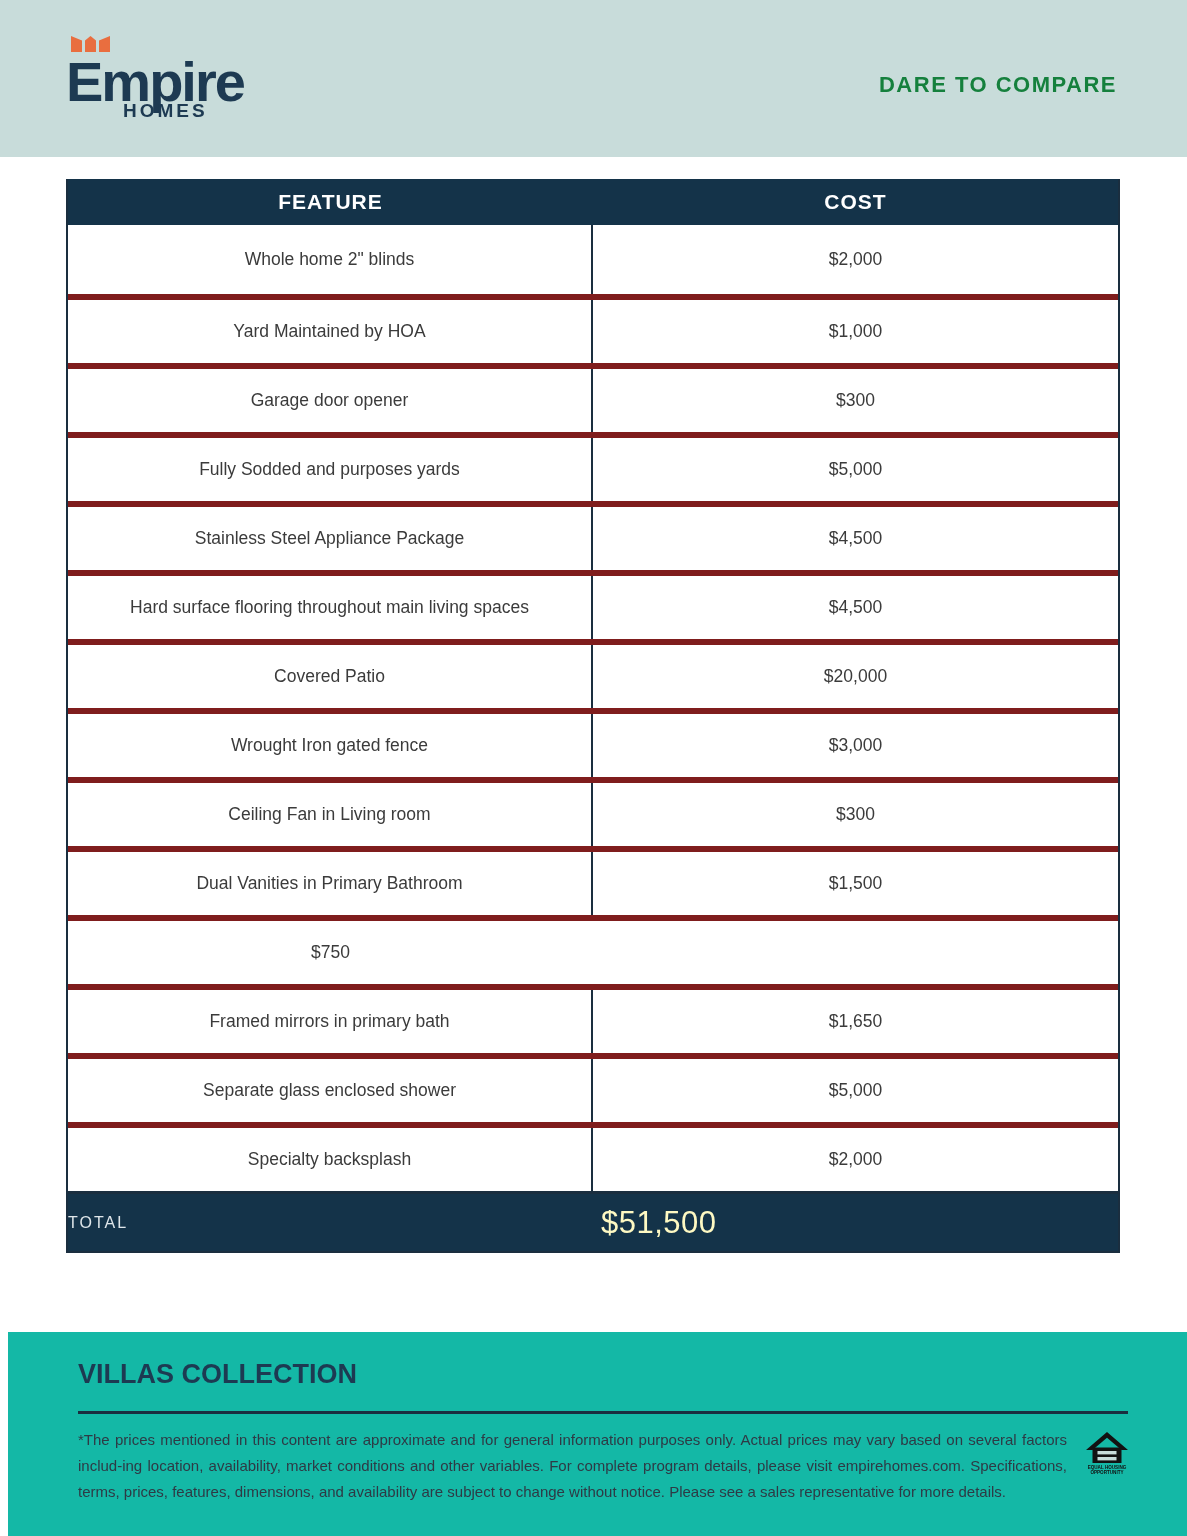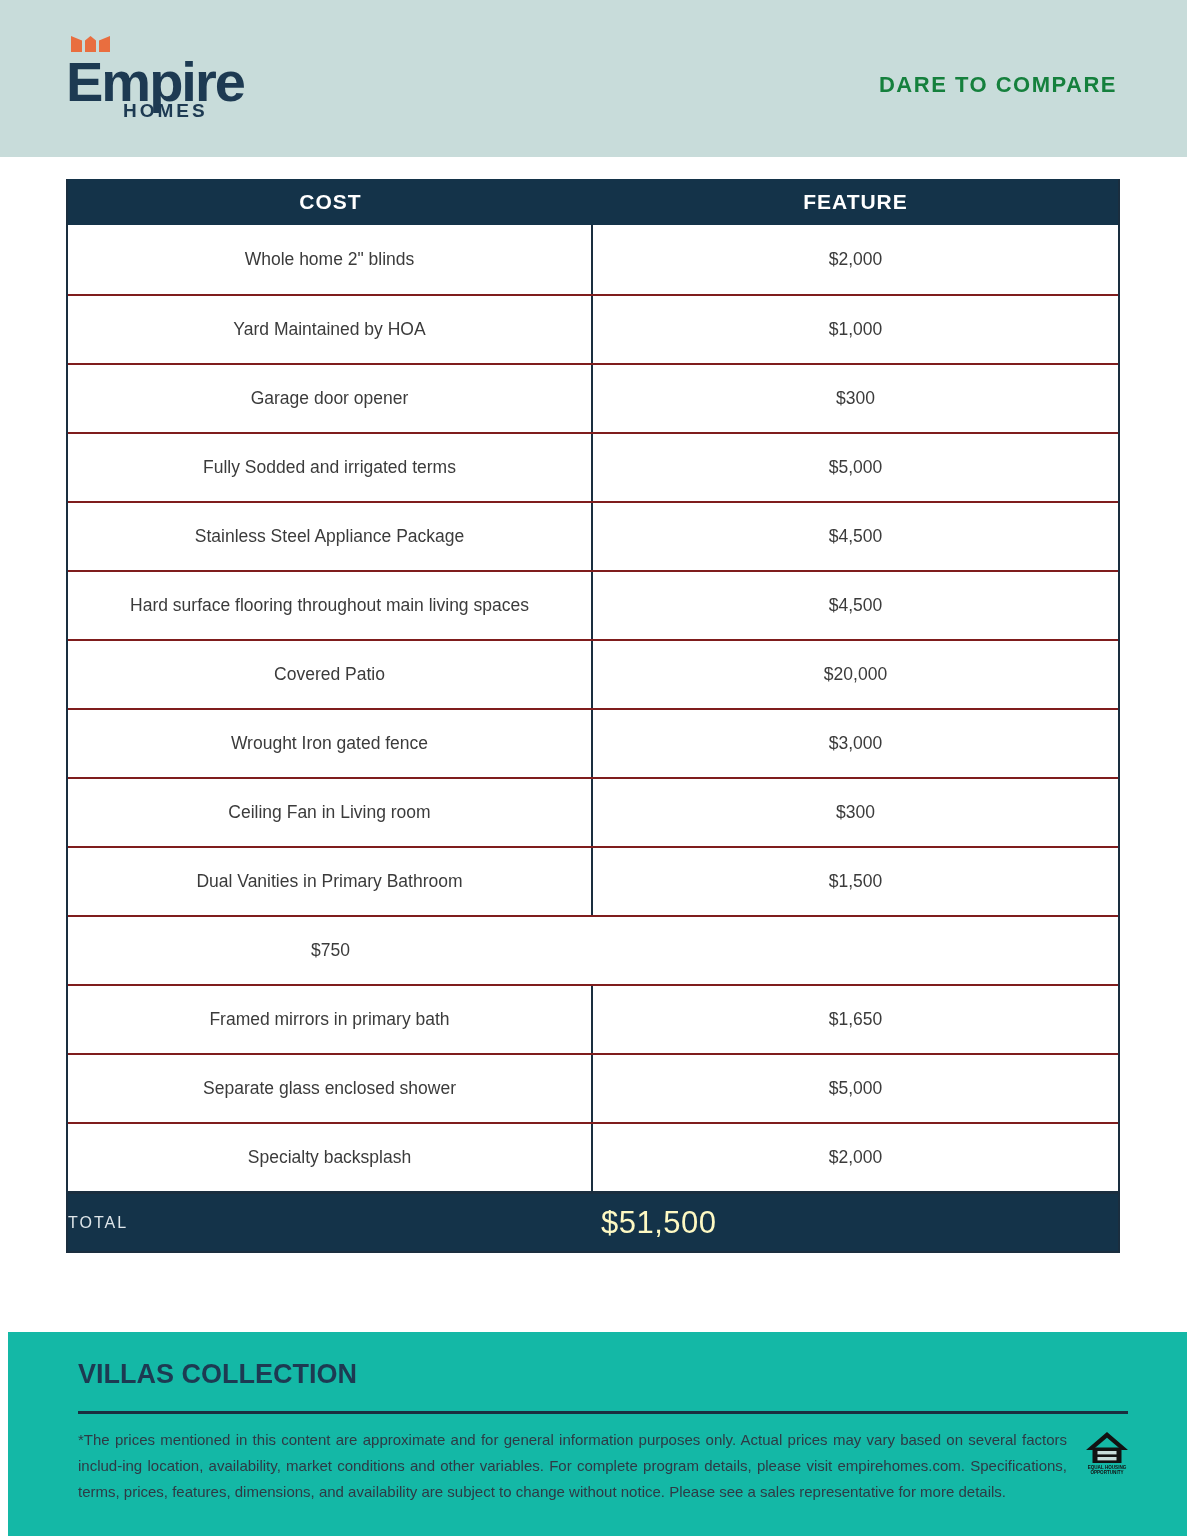"COST" div { order: before "FEATURE" -> after "FEATURE" }
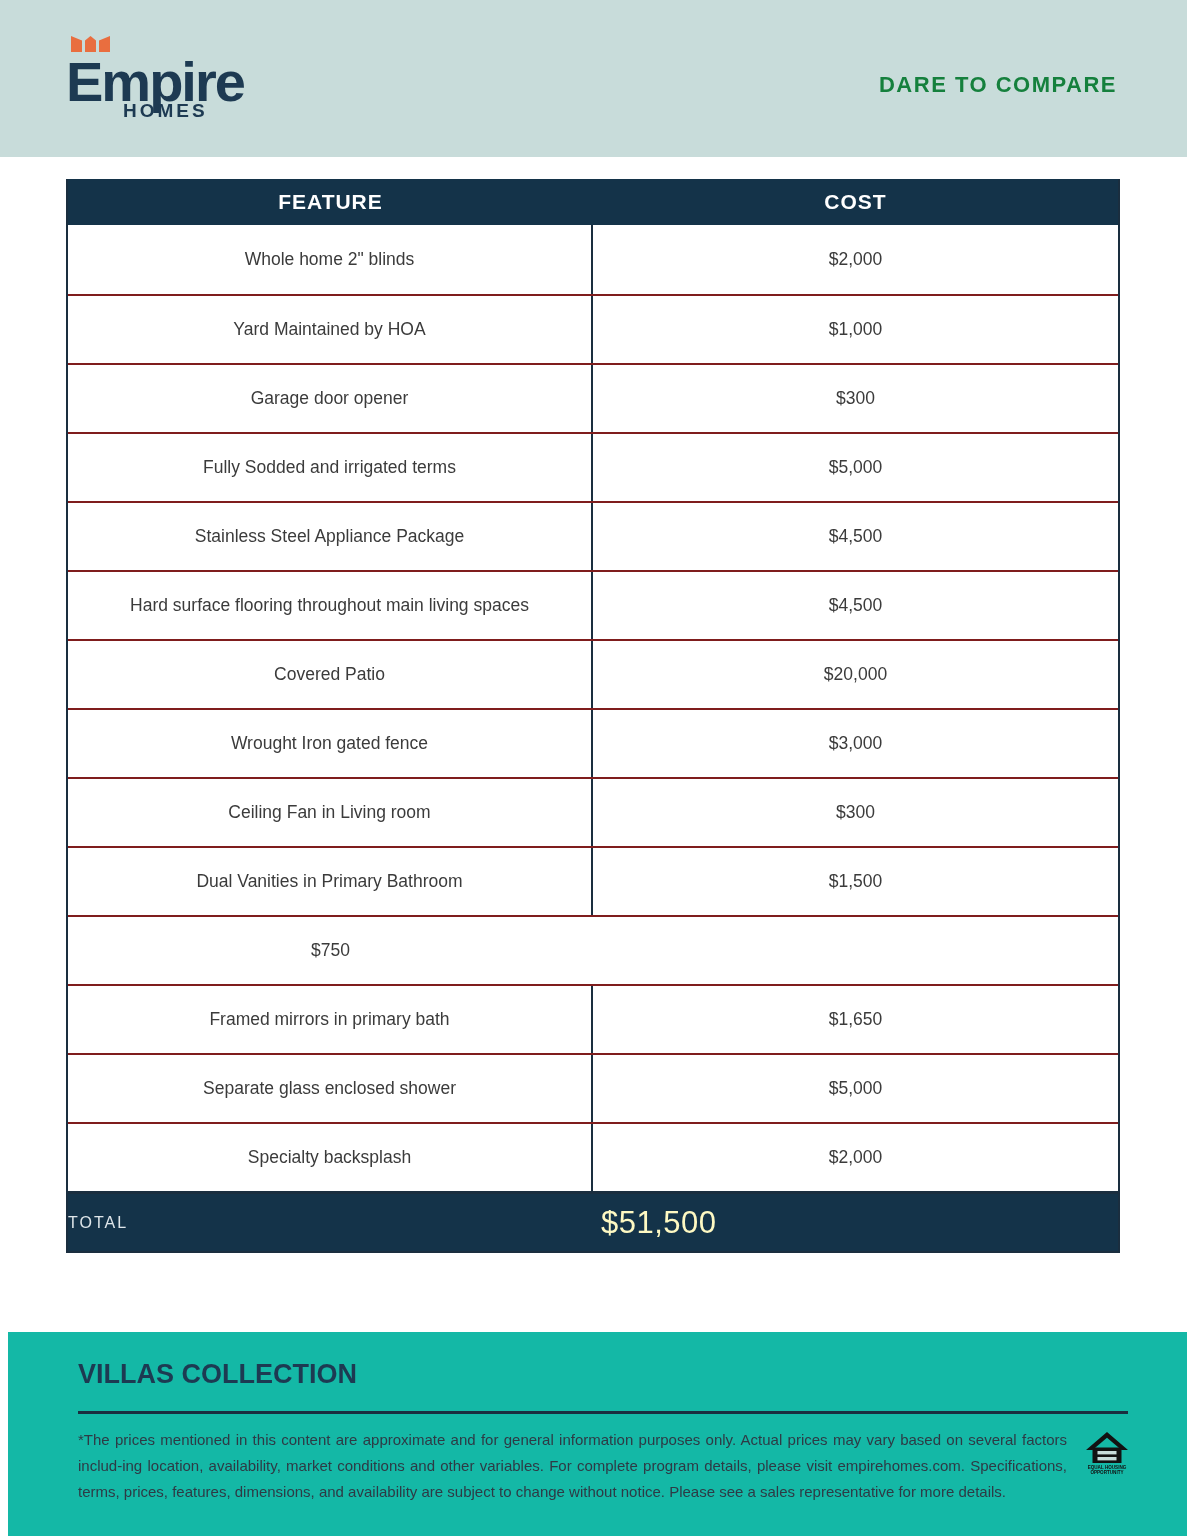"Yard Maintained by HOA" .trow { border-top: 2px solid #7f1d1d -> 6px solid #7f1d1d }
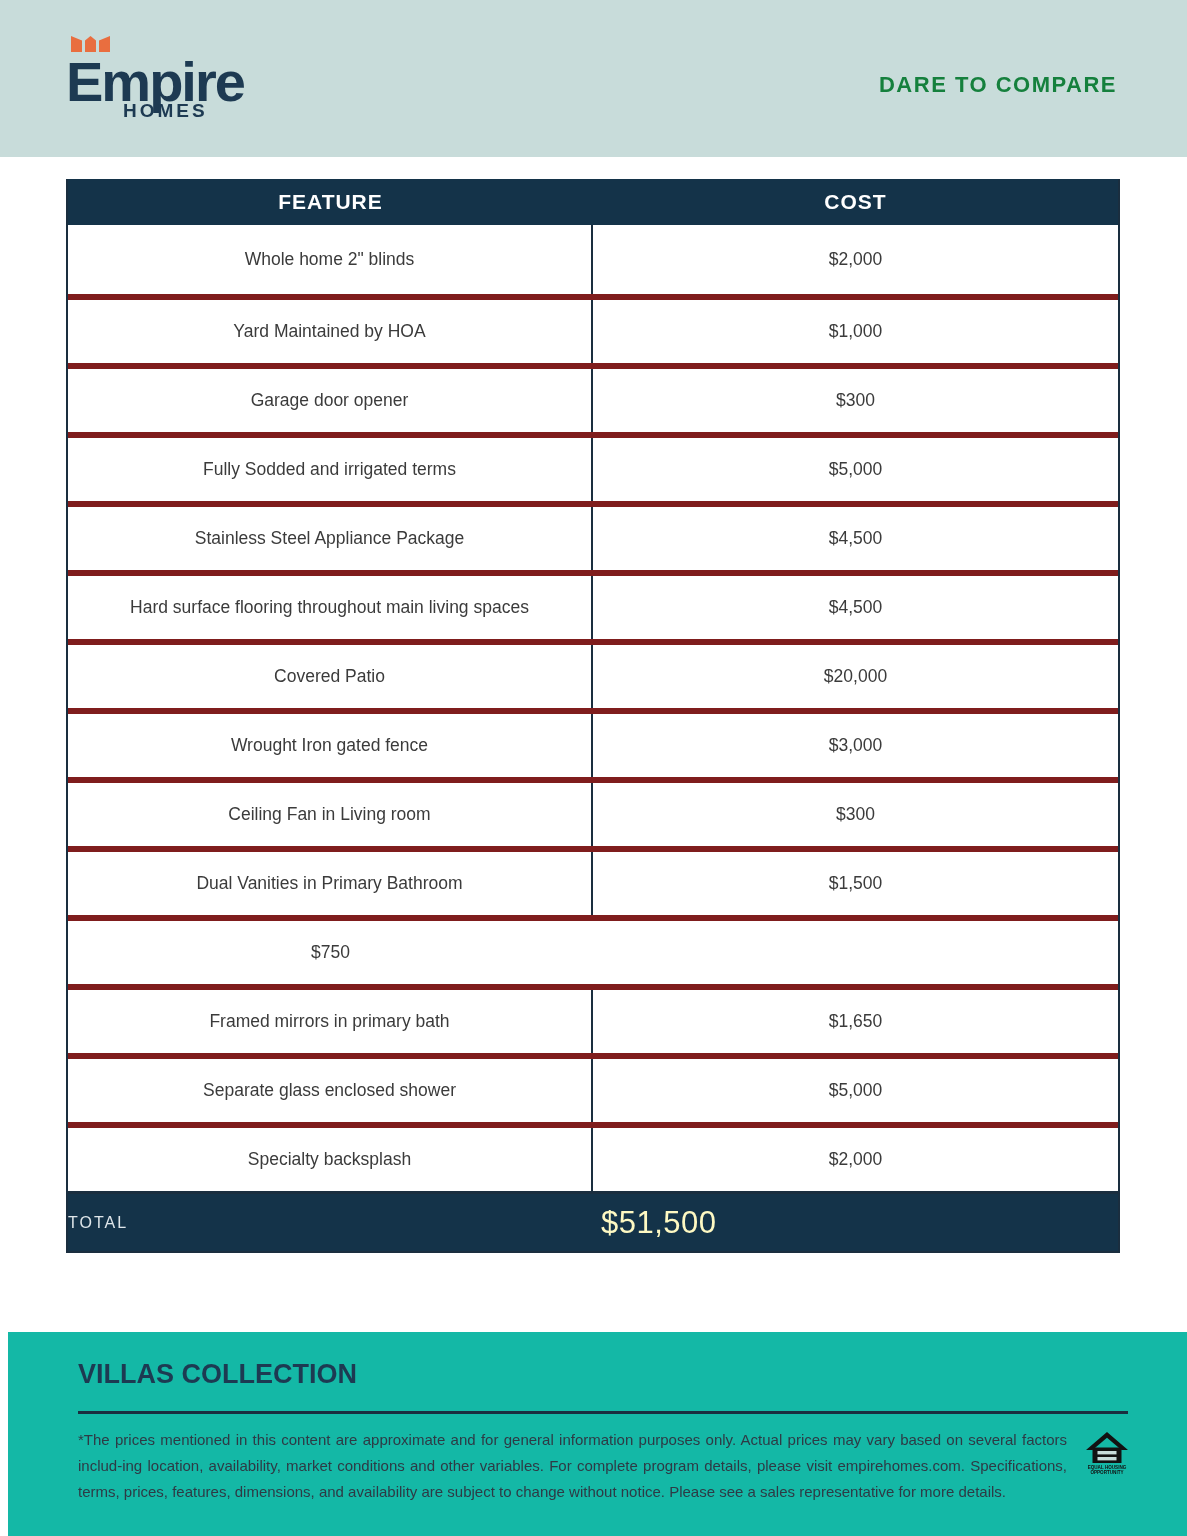"Fully Sodded and irrigated terms" div.cell { text: irrigated terms -> purposes yards }
